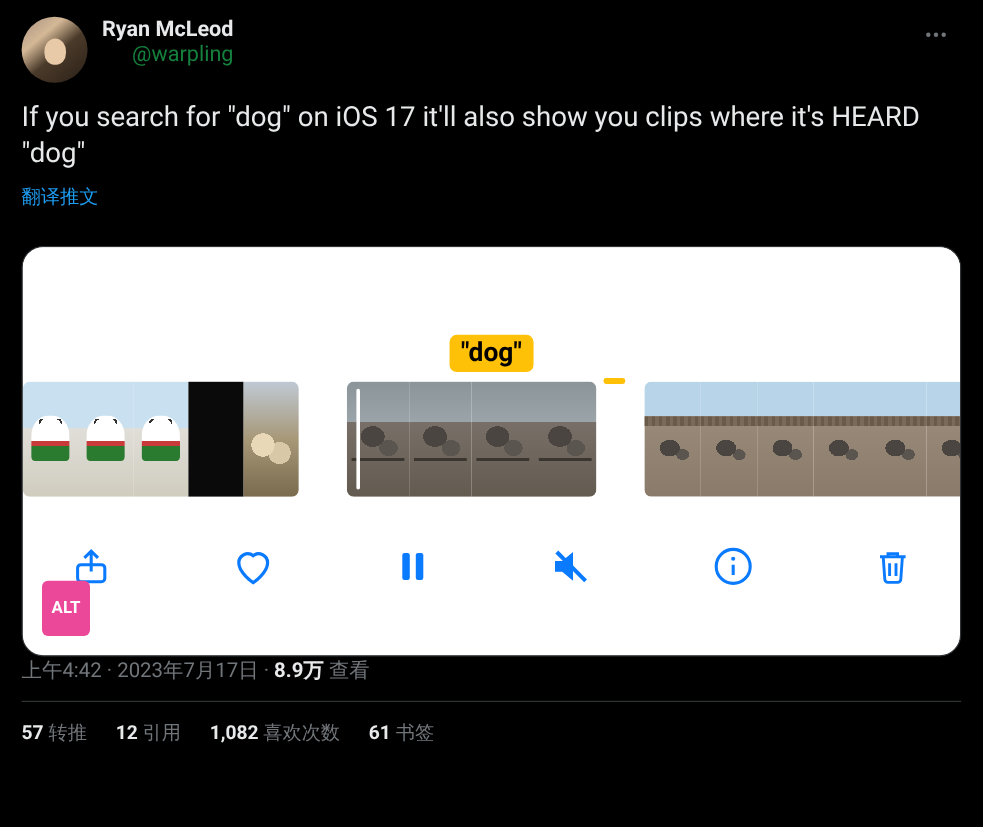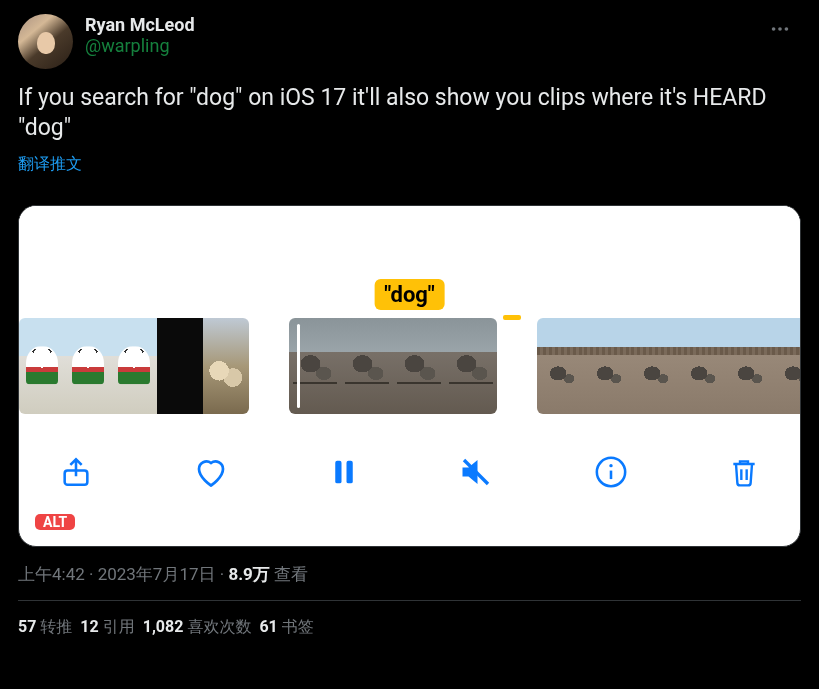"Ryan McLeod" .user-info { align-items: none -> flex-end }
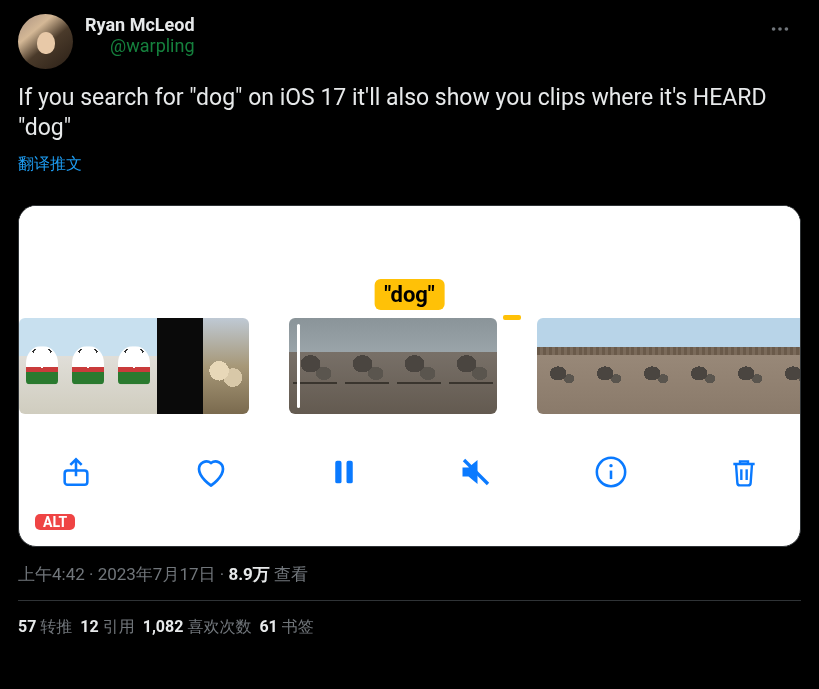"ALT" .alt-badge { background: #ef4444 -> #ec4899; padding: 0 8px -> 15px 8px }
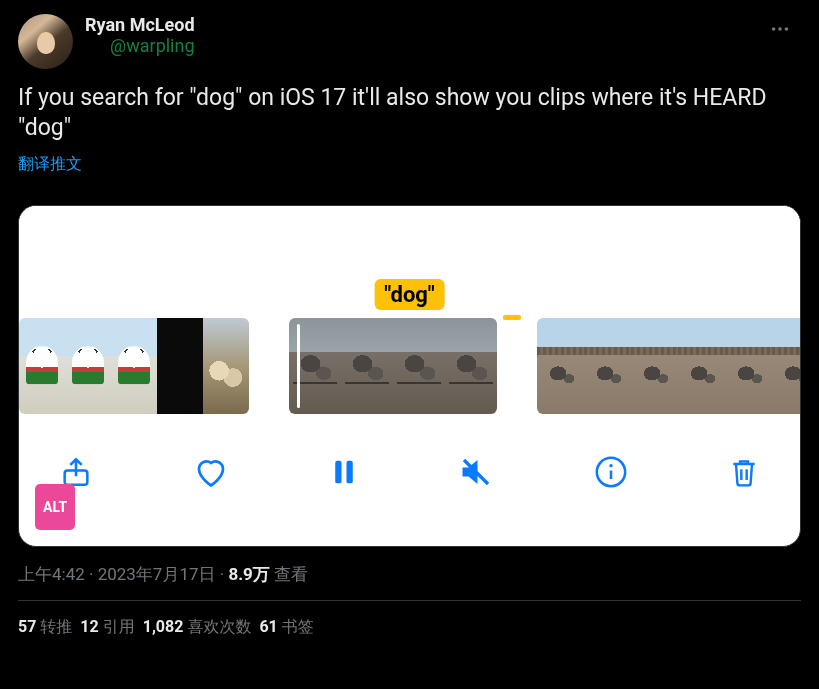"上午4:42 · 2023年7月17日 · 8.9万" .meta-row { margin-top: 16px -> none }
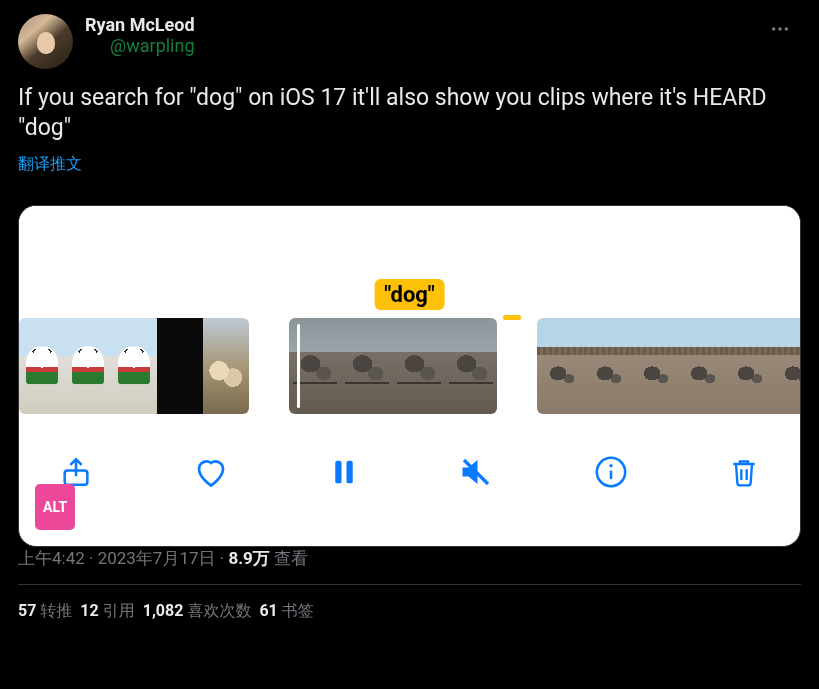"57 转推" .stats-row { gap: 8px -> 24px }
